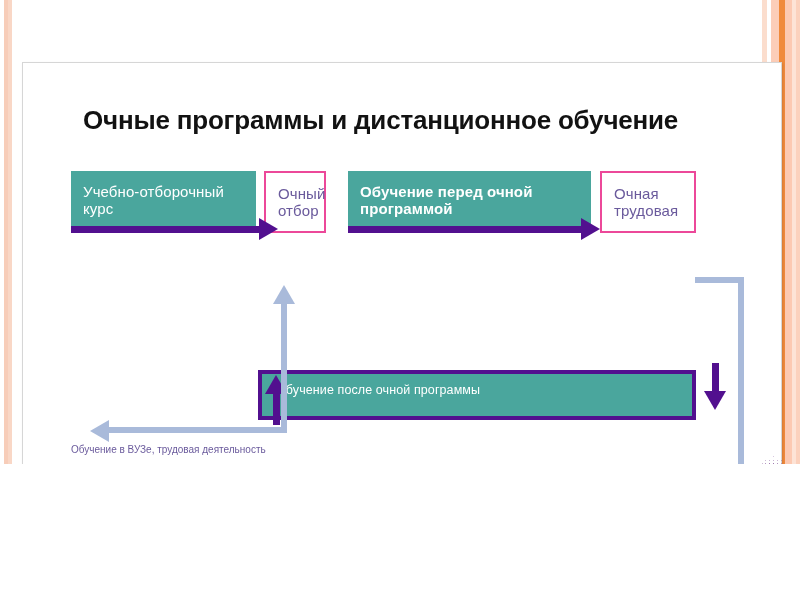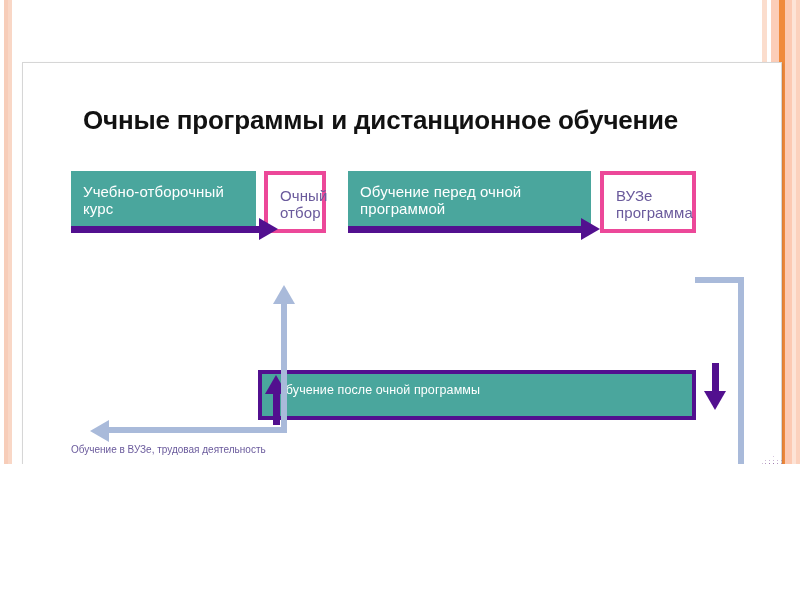"Очный отбор" .pbox-white { border: 4px solid #ec4899 -> 2px solid #ec4899 }
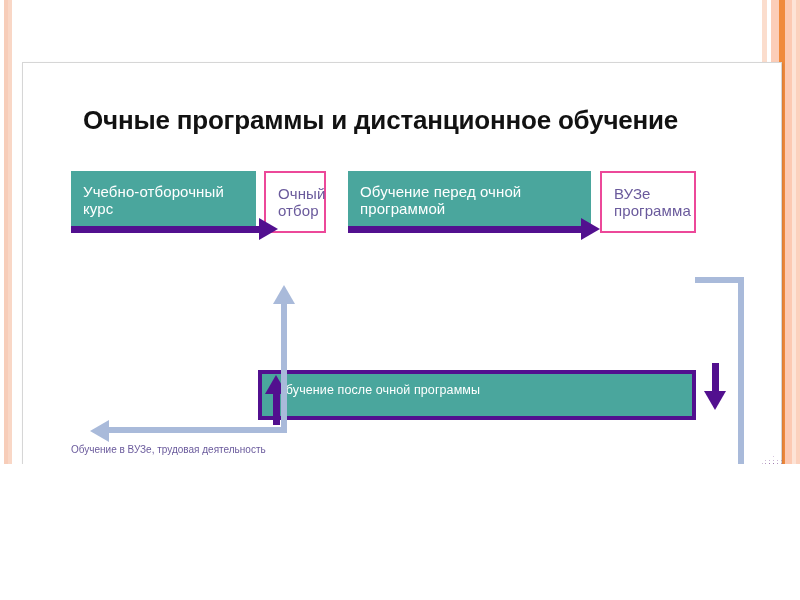"Обучение перед очной программой" #box-pered { font-weight: none -> bold }
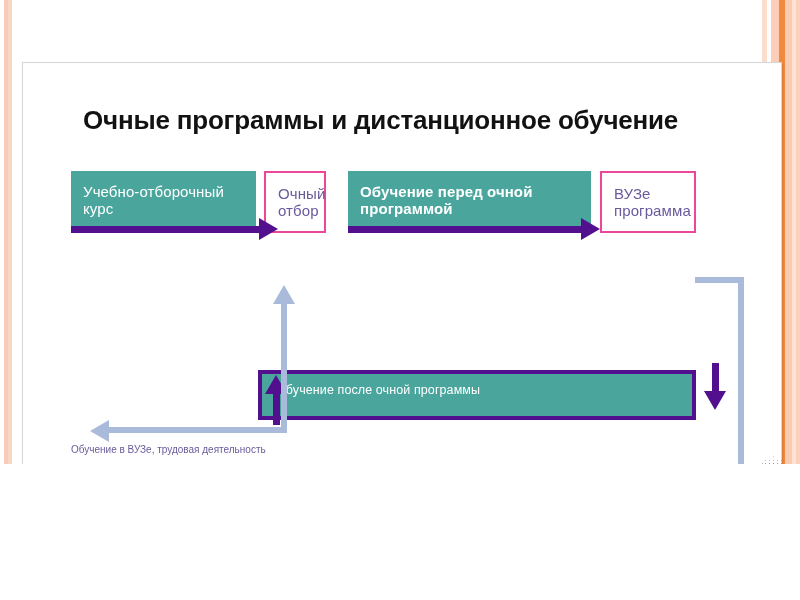"ВУЗе программа" span.lbl { text: ВУЗе программа -> Очная трудовая }
